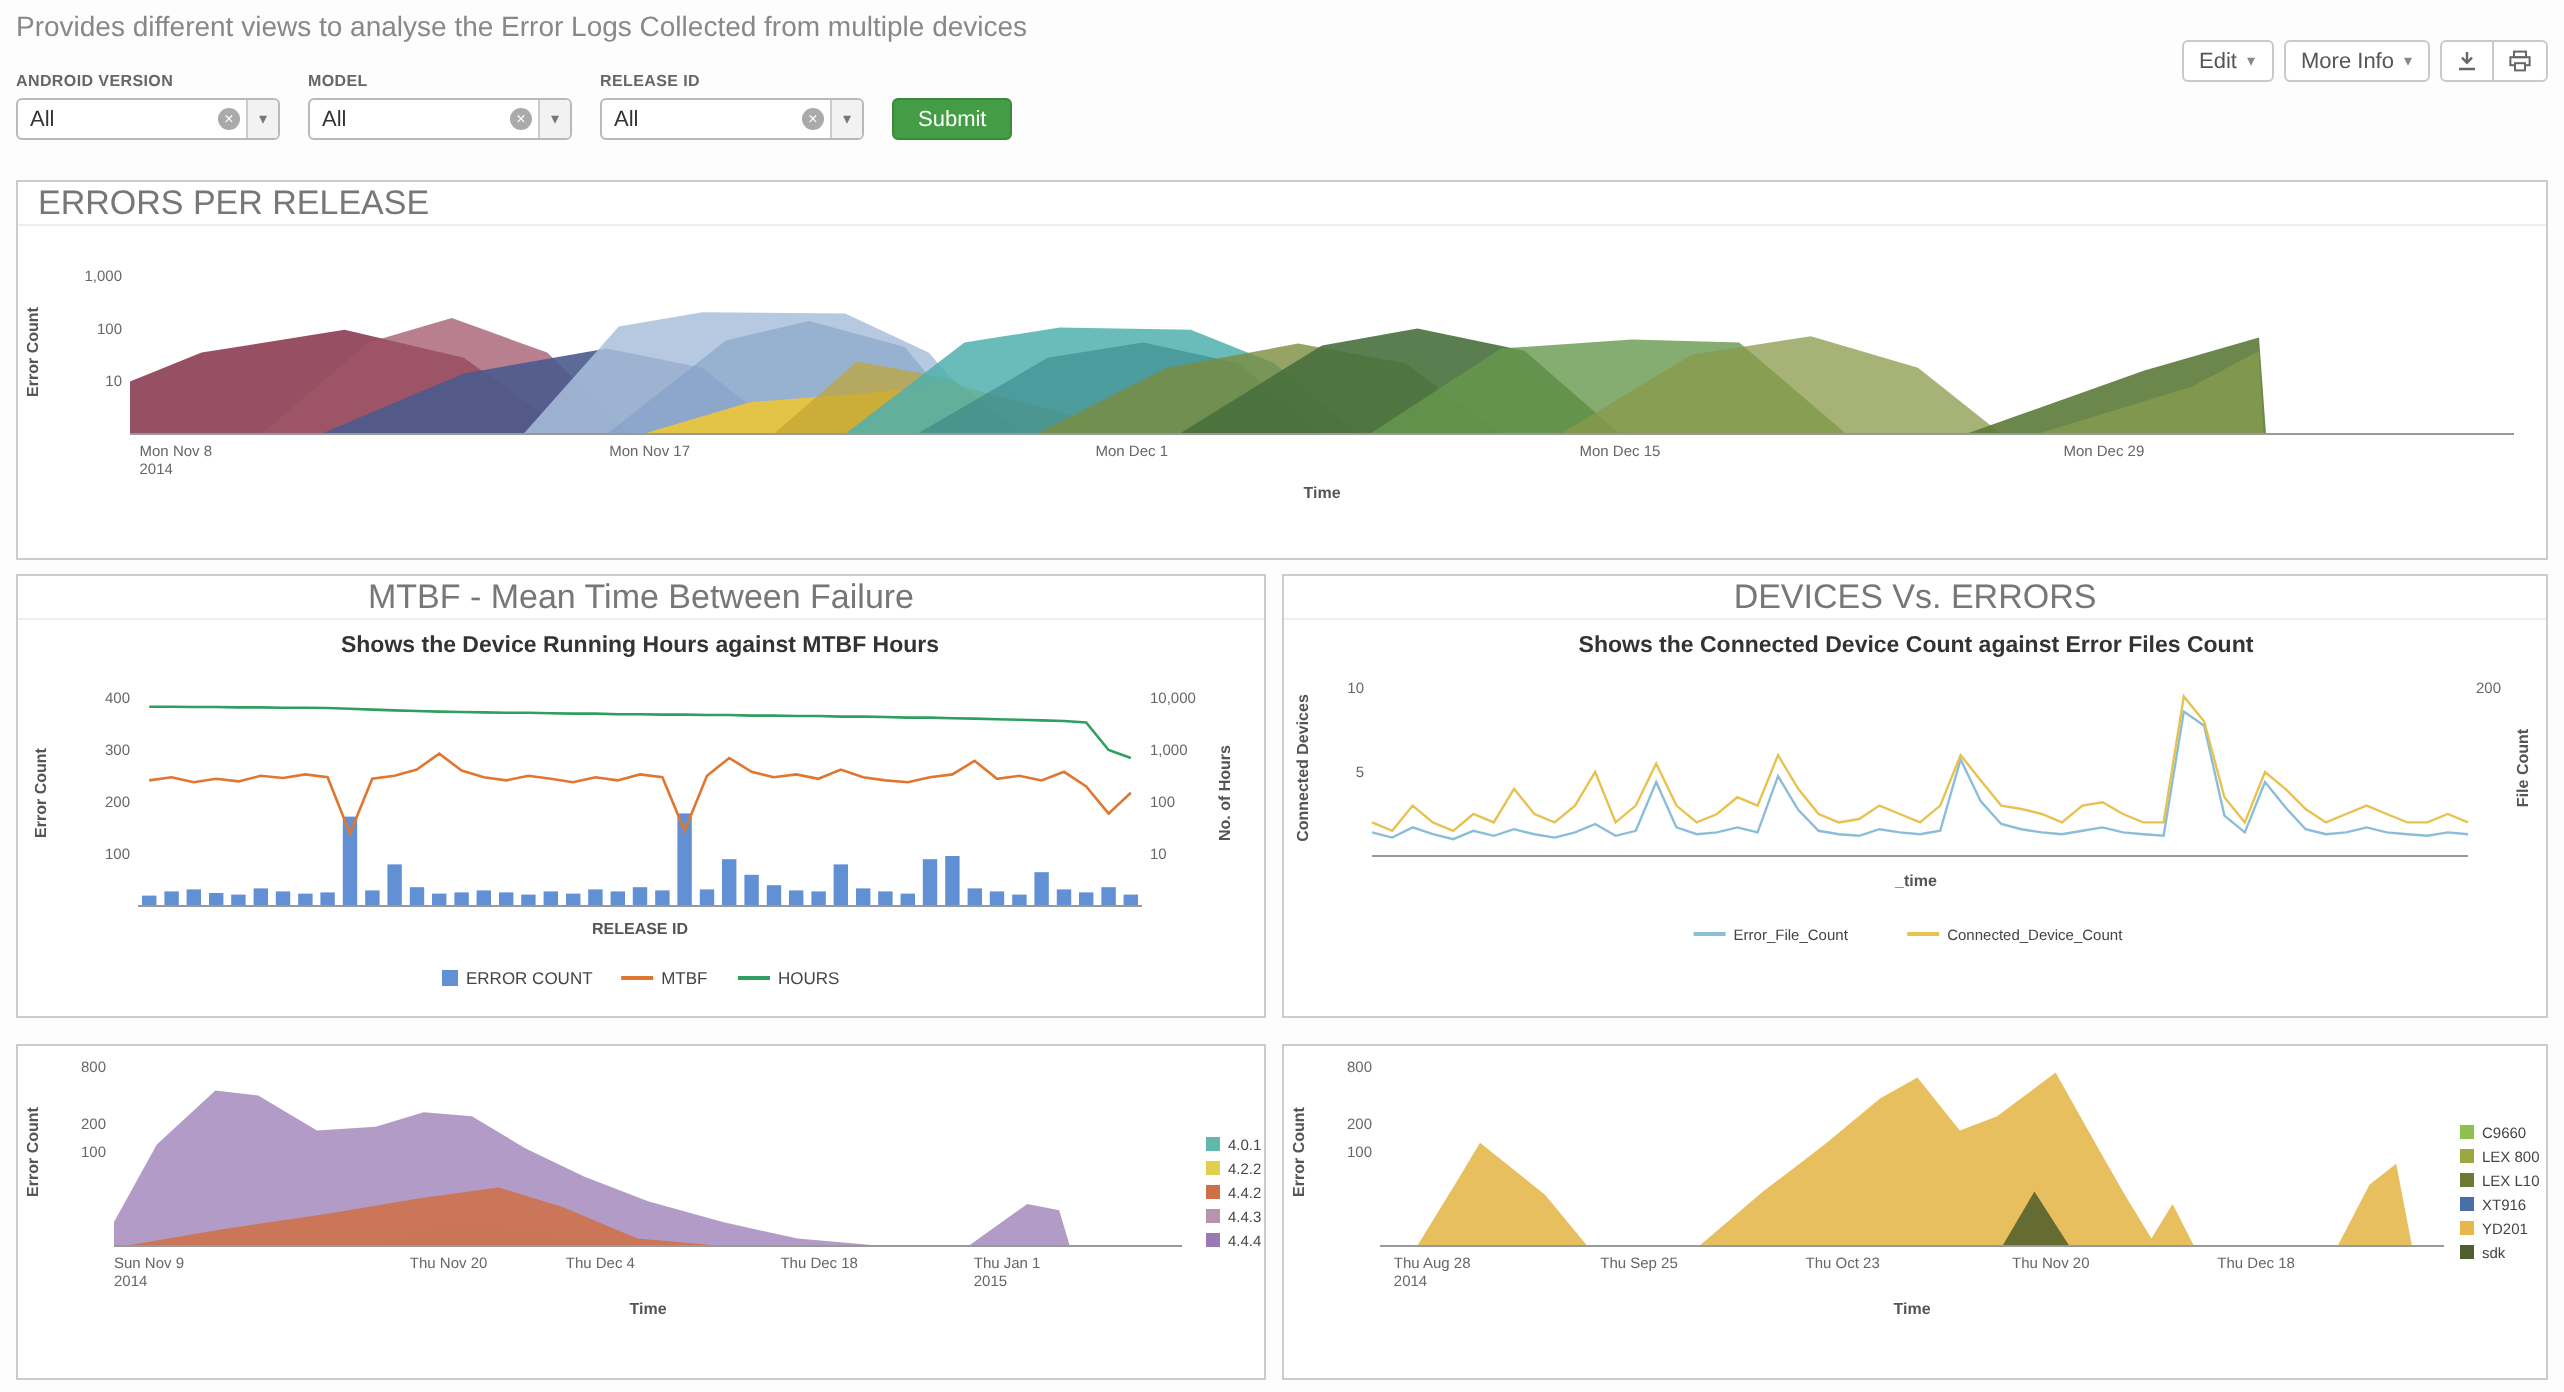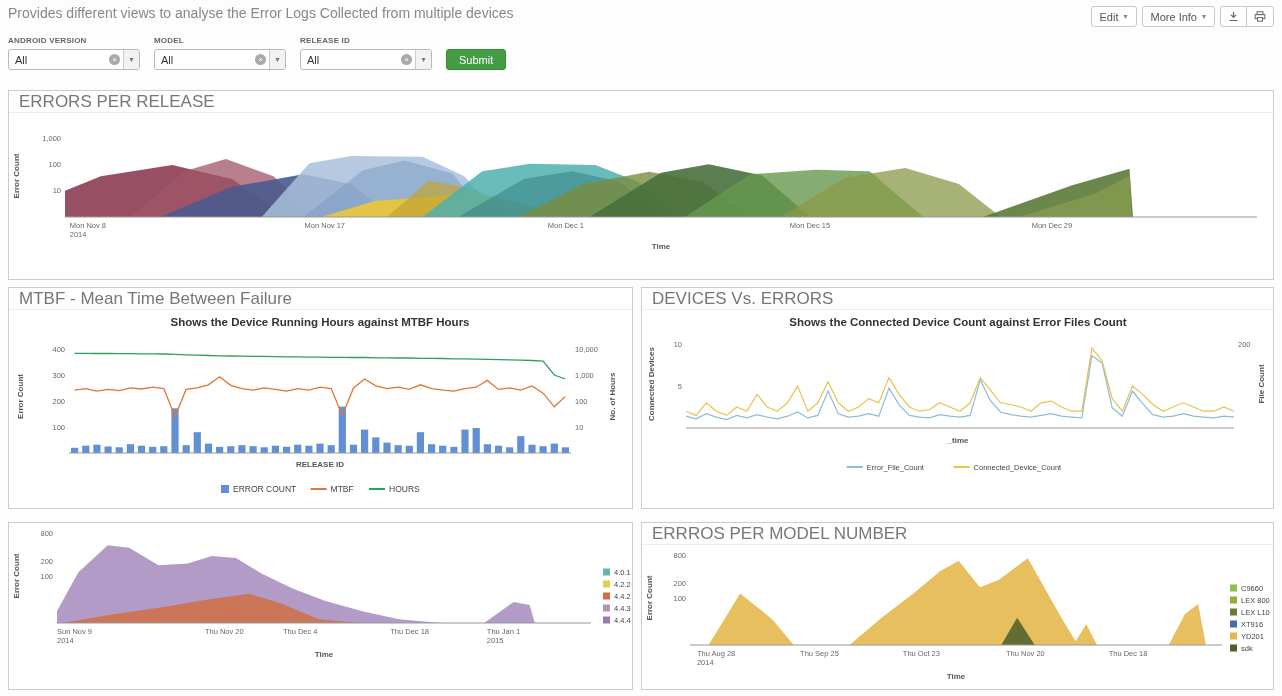"Edit" .toolbar { top: 6px -> 20px }
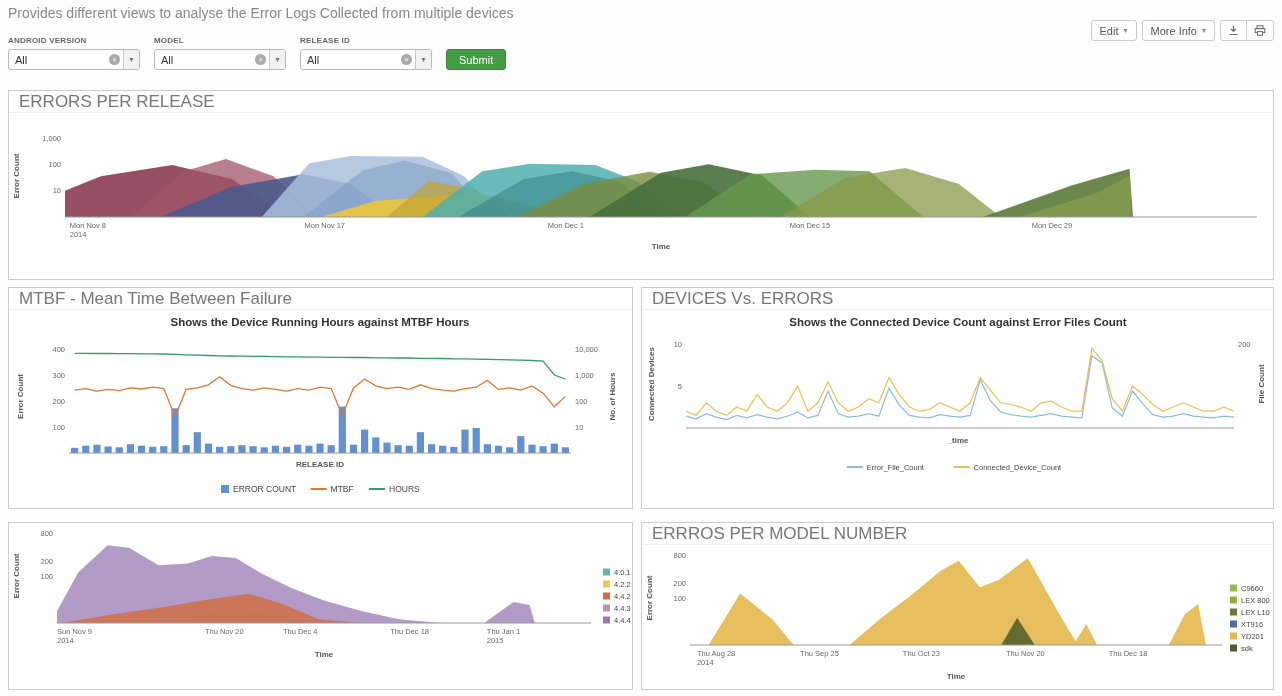"MTBF - Mean Time Between" .panel-h.center { text-align: left -> center }
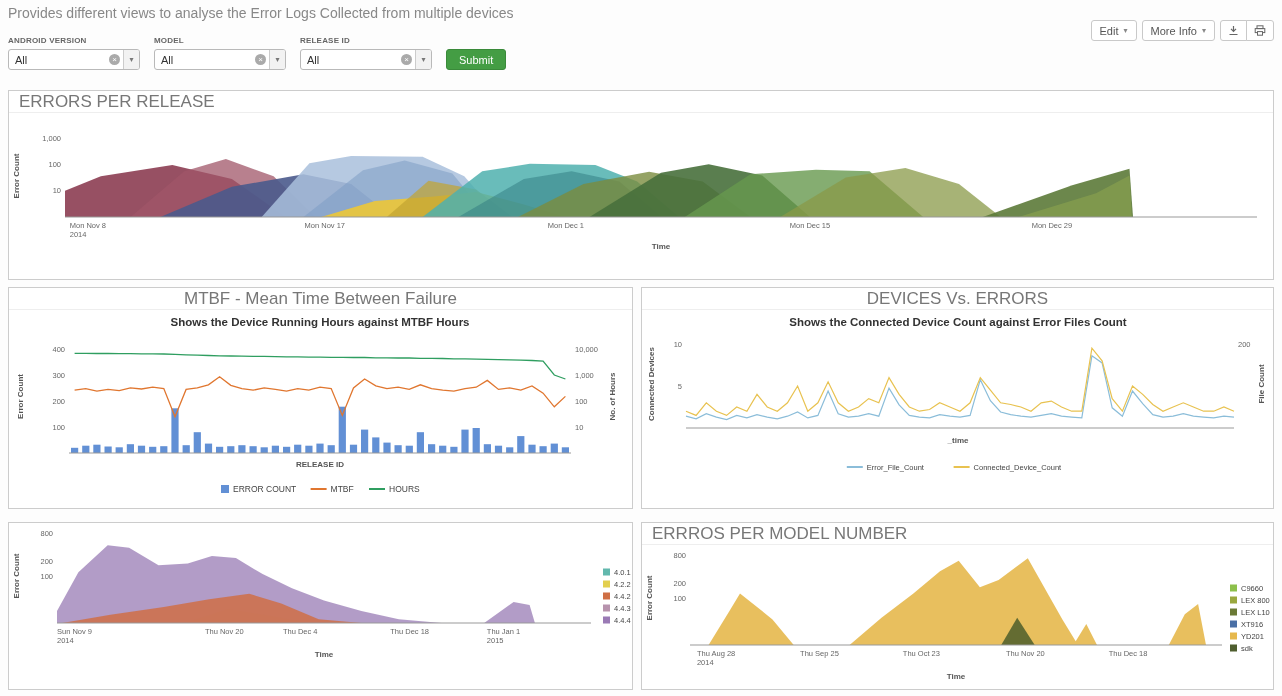"ERRROS PER MODEL NUMBER" div.panel-h { html: <div>ERRROS PER MODEL NUMBER</div> -> none }
